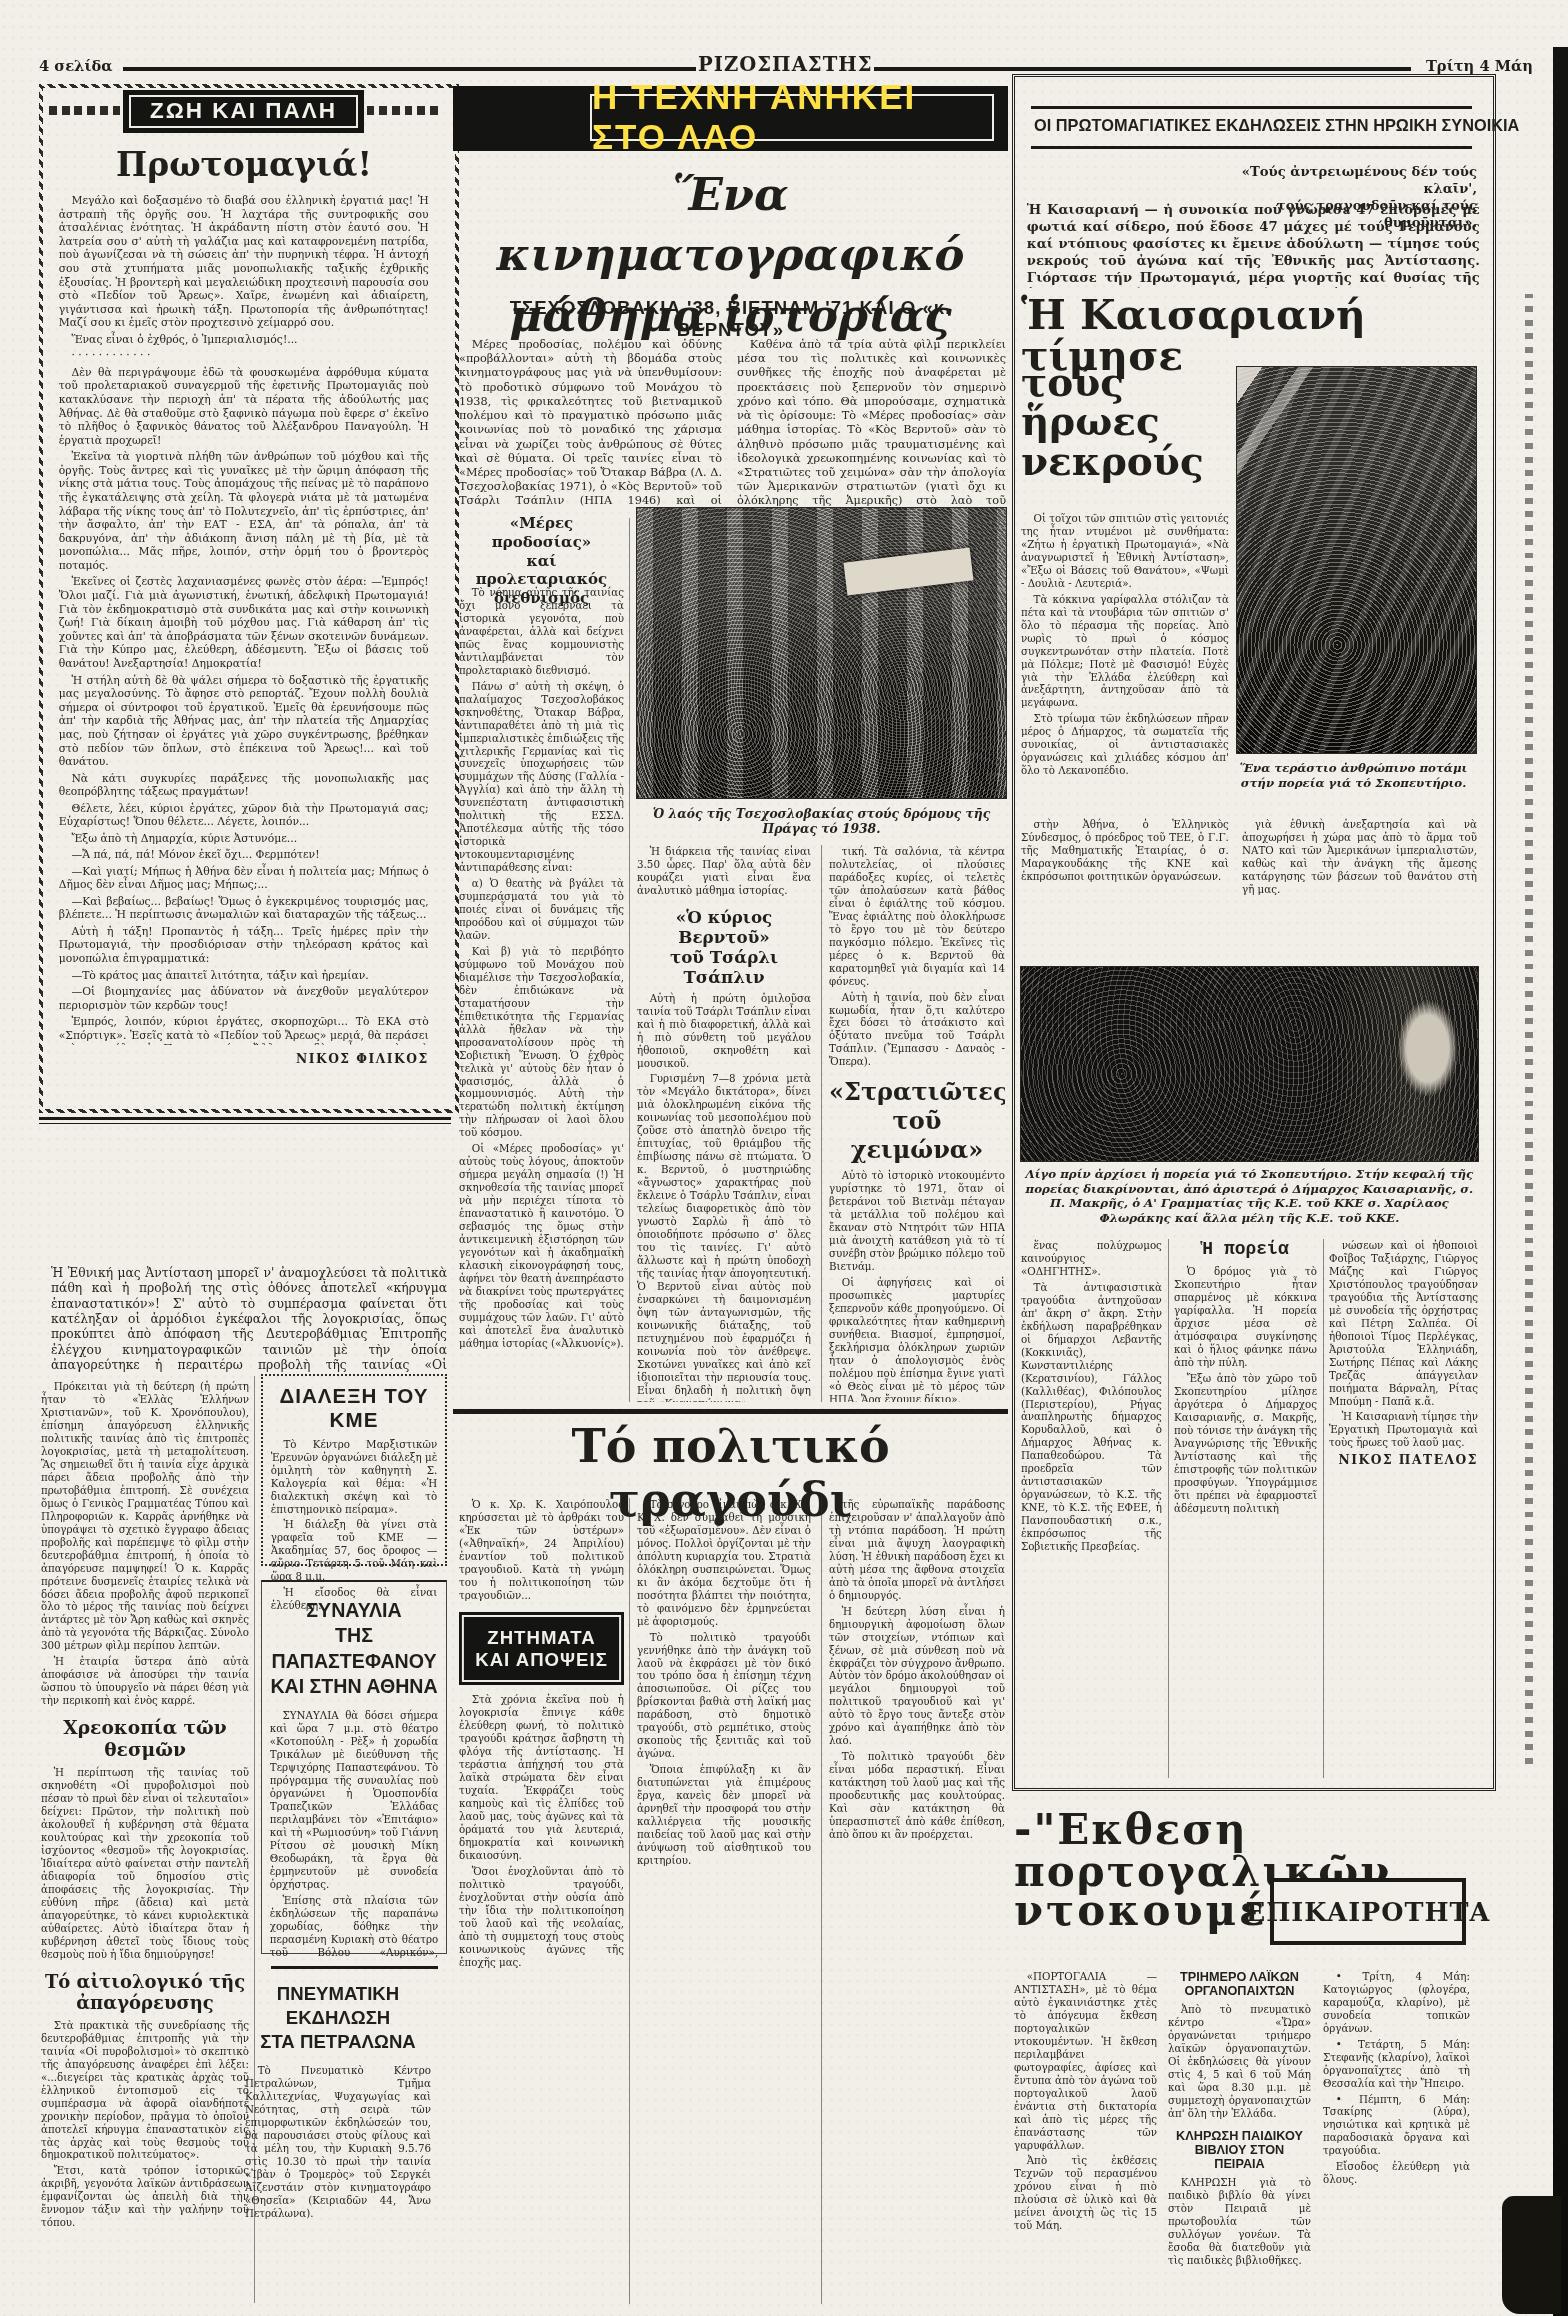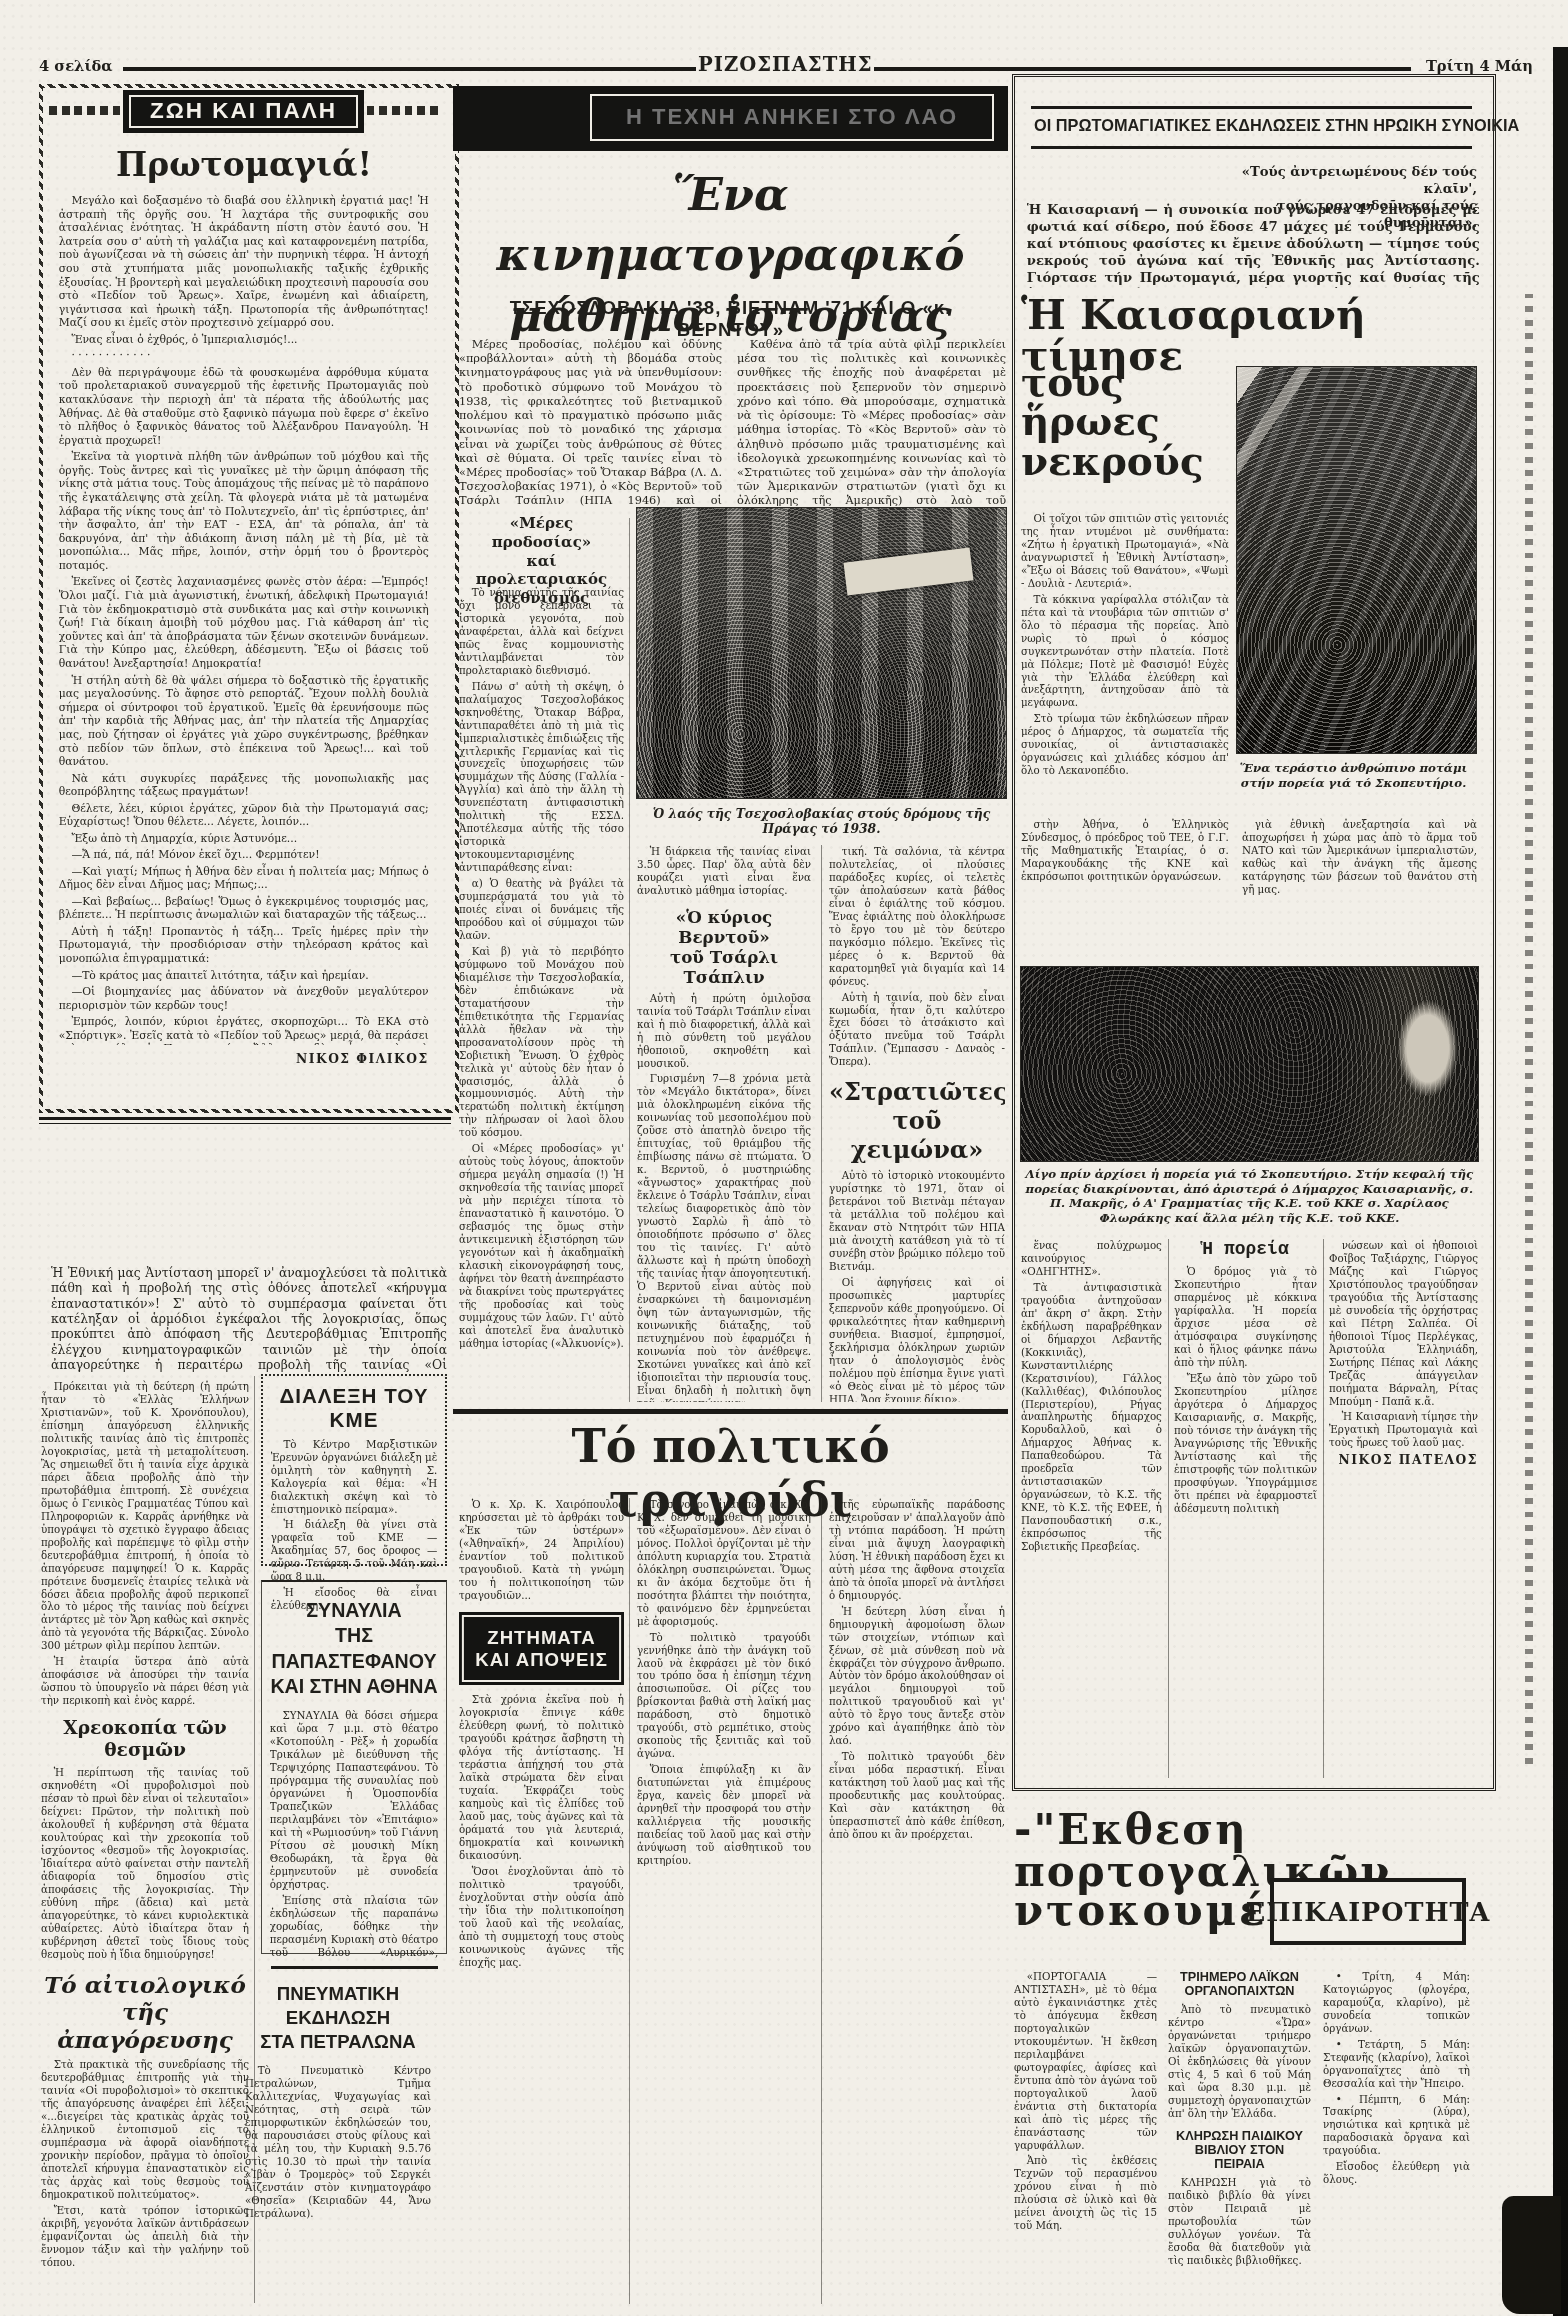"Η ΤΕΧΝΗ ΑΝΗΚΕΙ ΣΤΟ ΛΑΟ" span.sans { color: #737373 -> #fde047; font-size: 22px -> 35px }
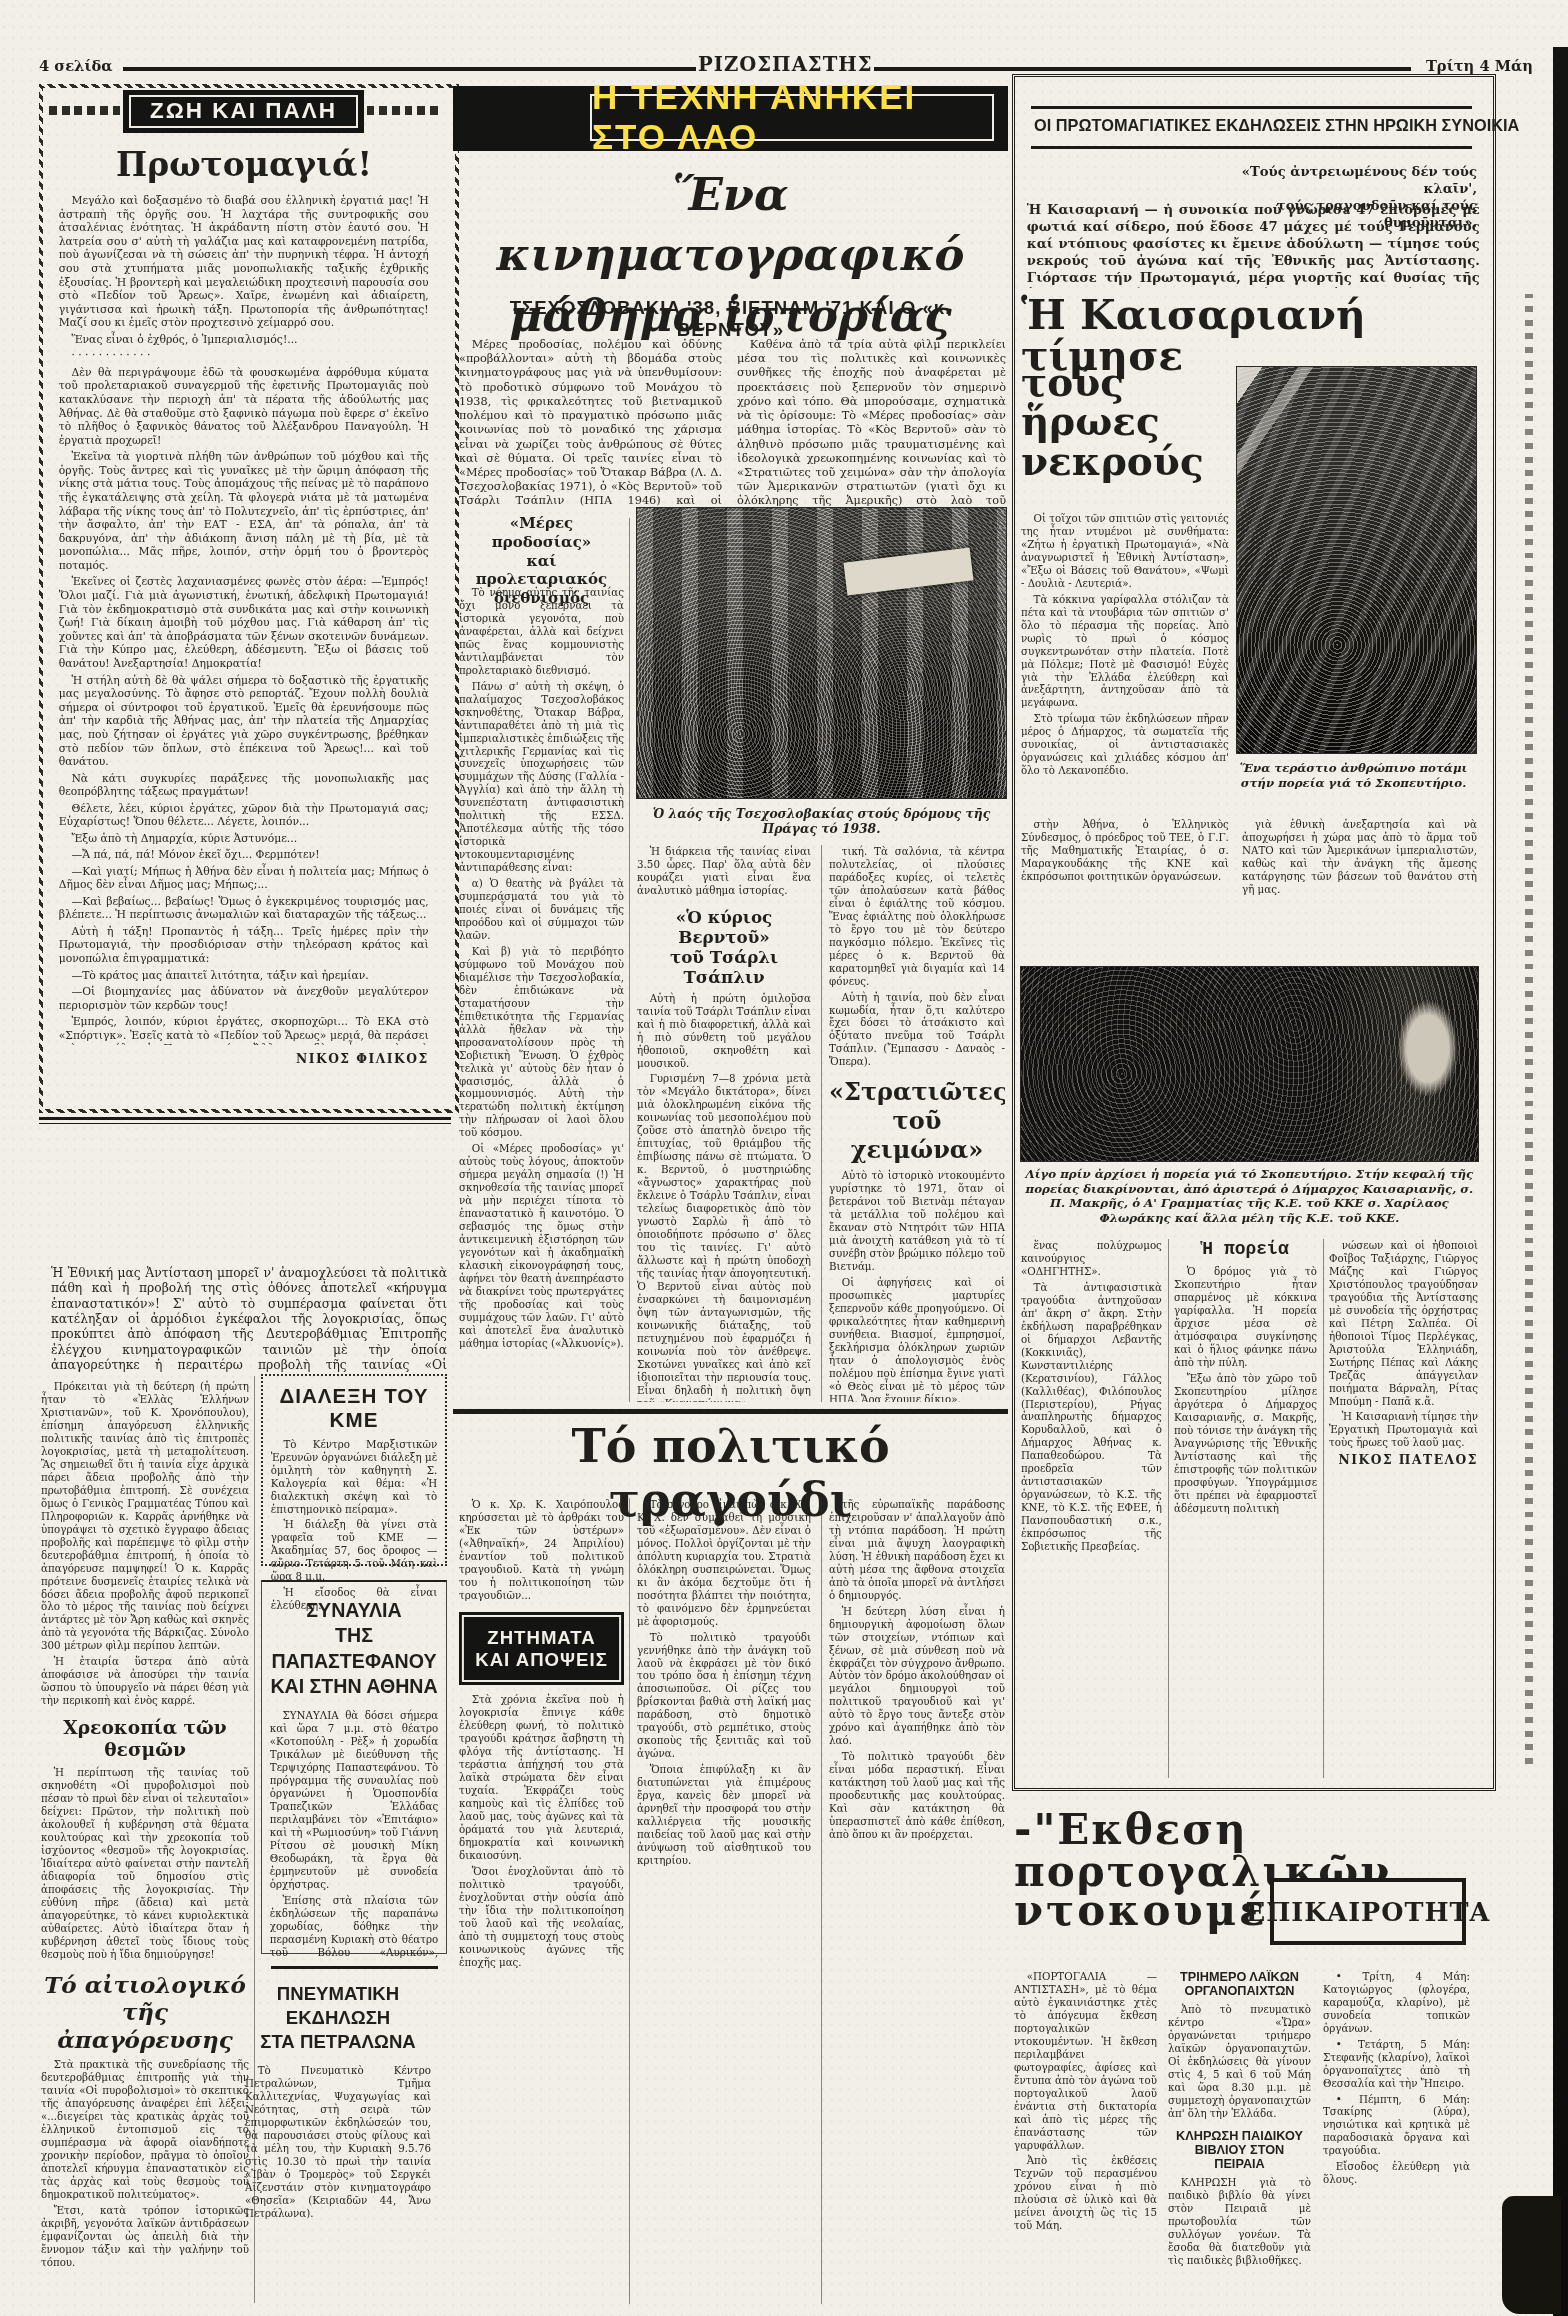"Τό αἰτιολογικό τῆς ἀπαγόρευσης" div.subhead { font-size: 23px -> 18px; font-style: italic -> none }
